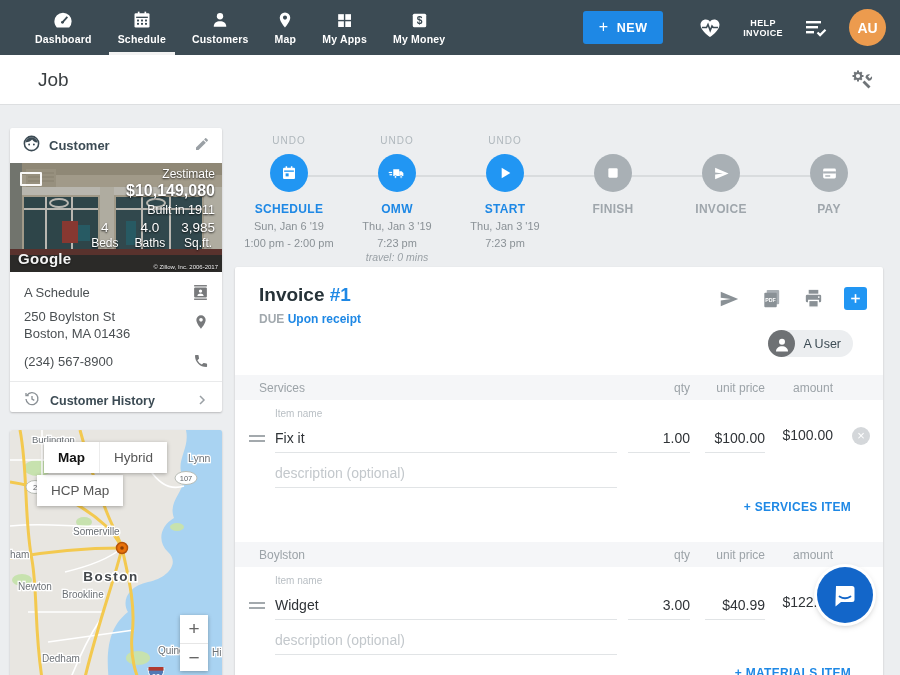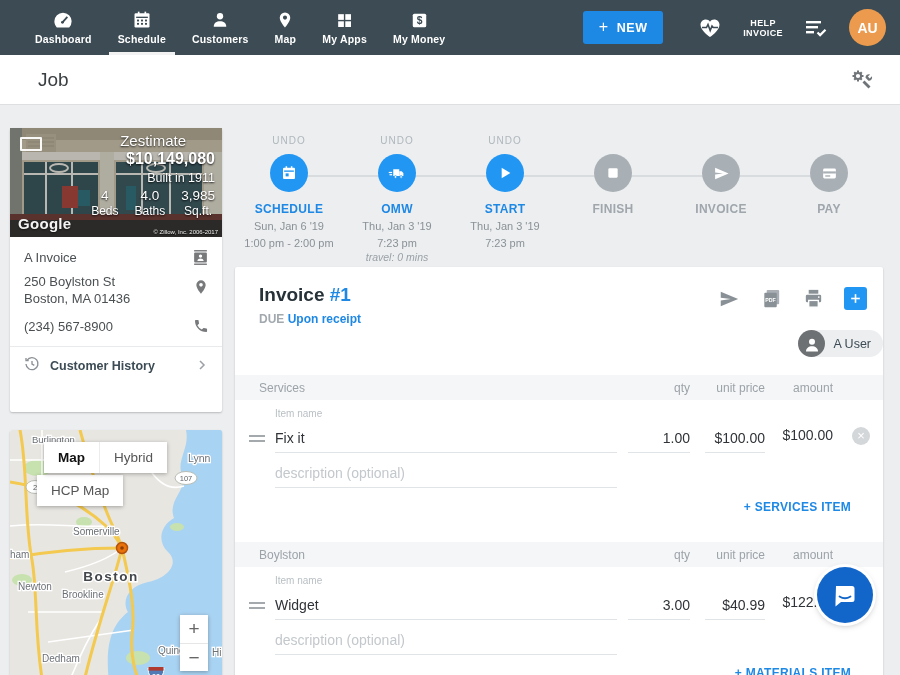"Customer" div.cc-head { html: none -> <div> <span> <svg> <circle></circle> <path></path> <circle></circle> <circle></circle> </svg> </span> <span>Customer</span> <span> <svg> <path></path> </svg> </span> </div> }
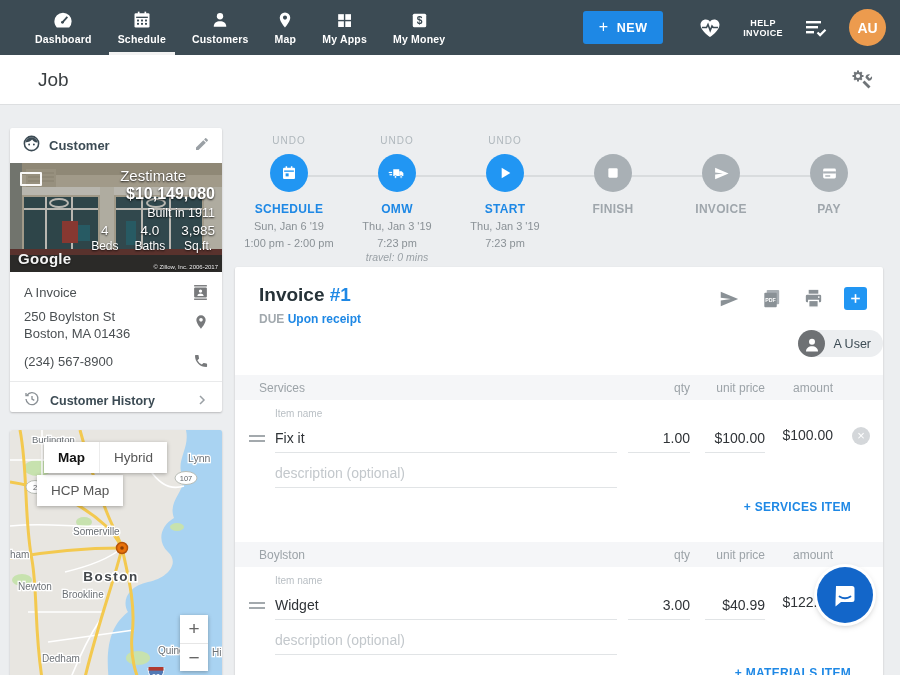"Zestimate" .ph-zlabel { font-size: 15px -> 12px; text-align: center -> none }
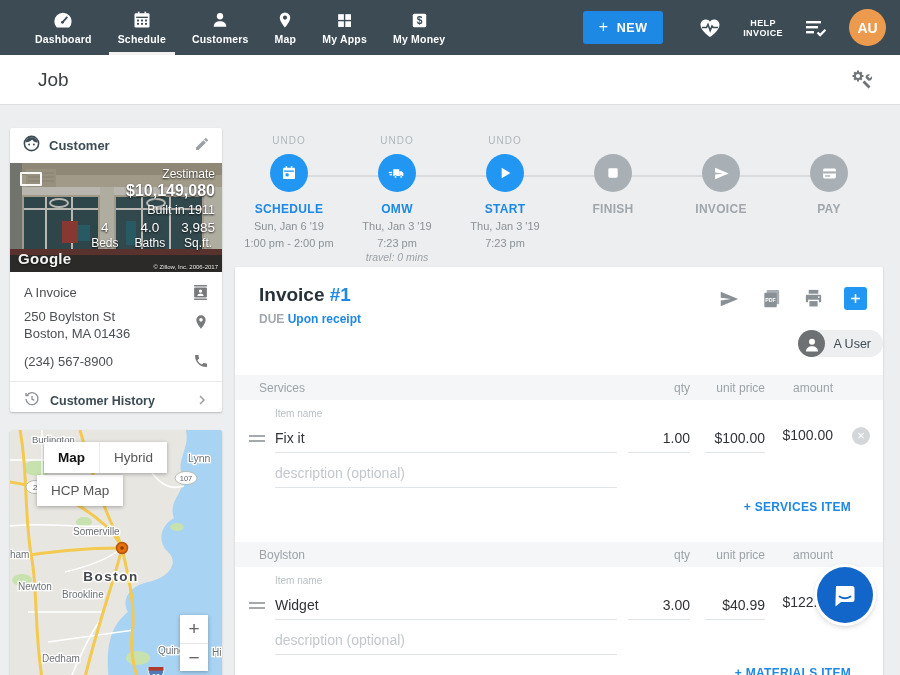"A Invoice" span { text: Invoice -> Schedule }
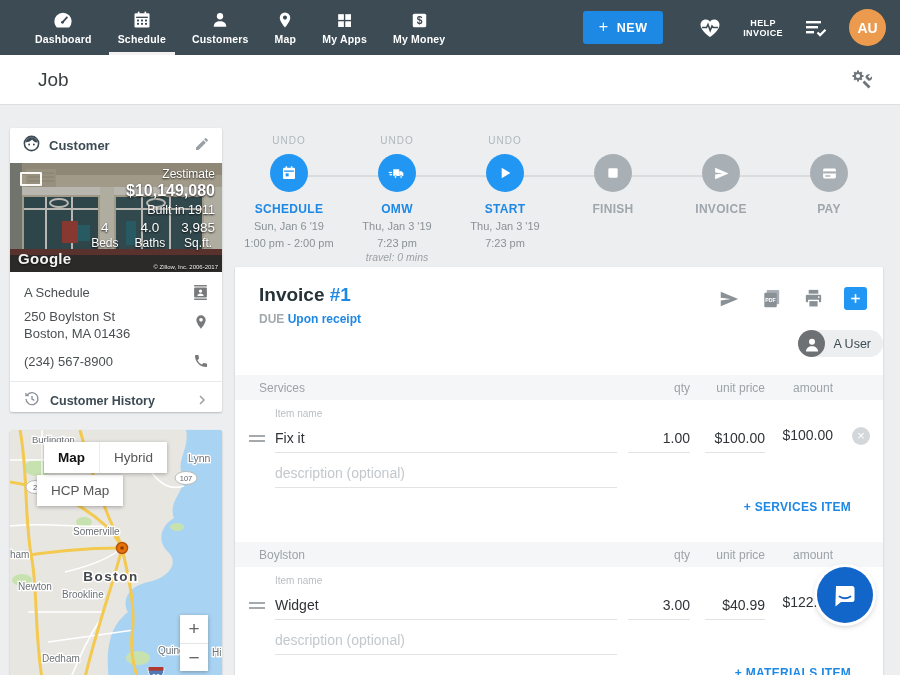"A User" .user-chip { right: 0 -> 30px }
